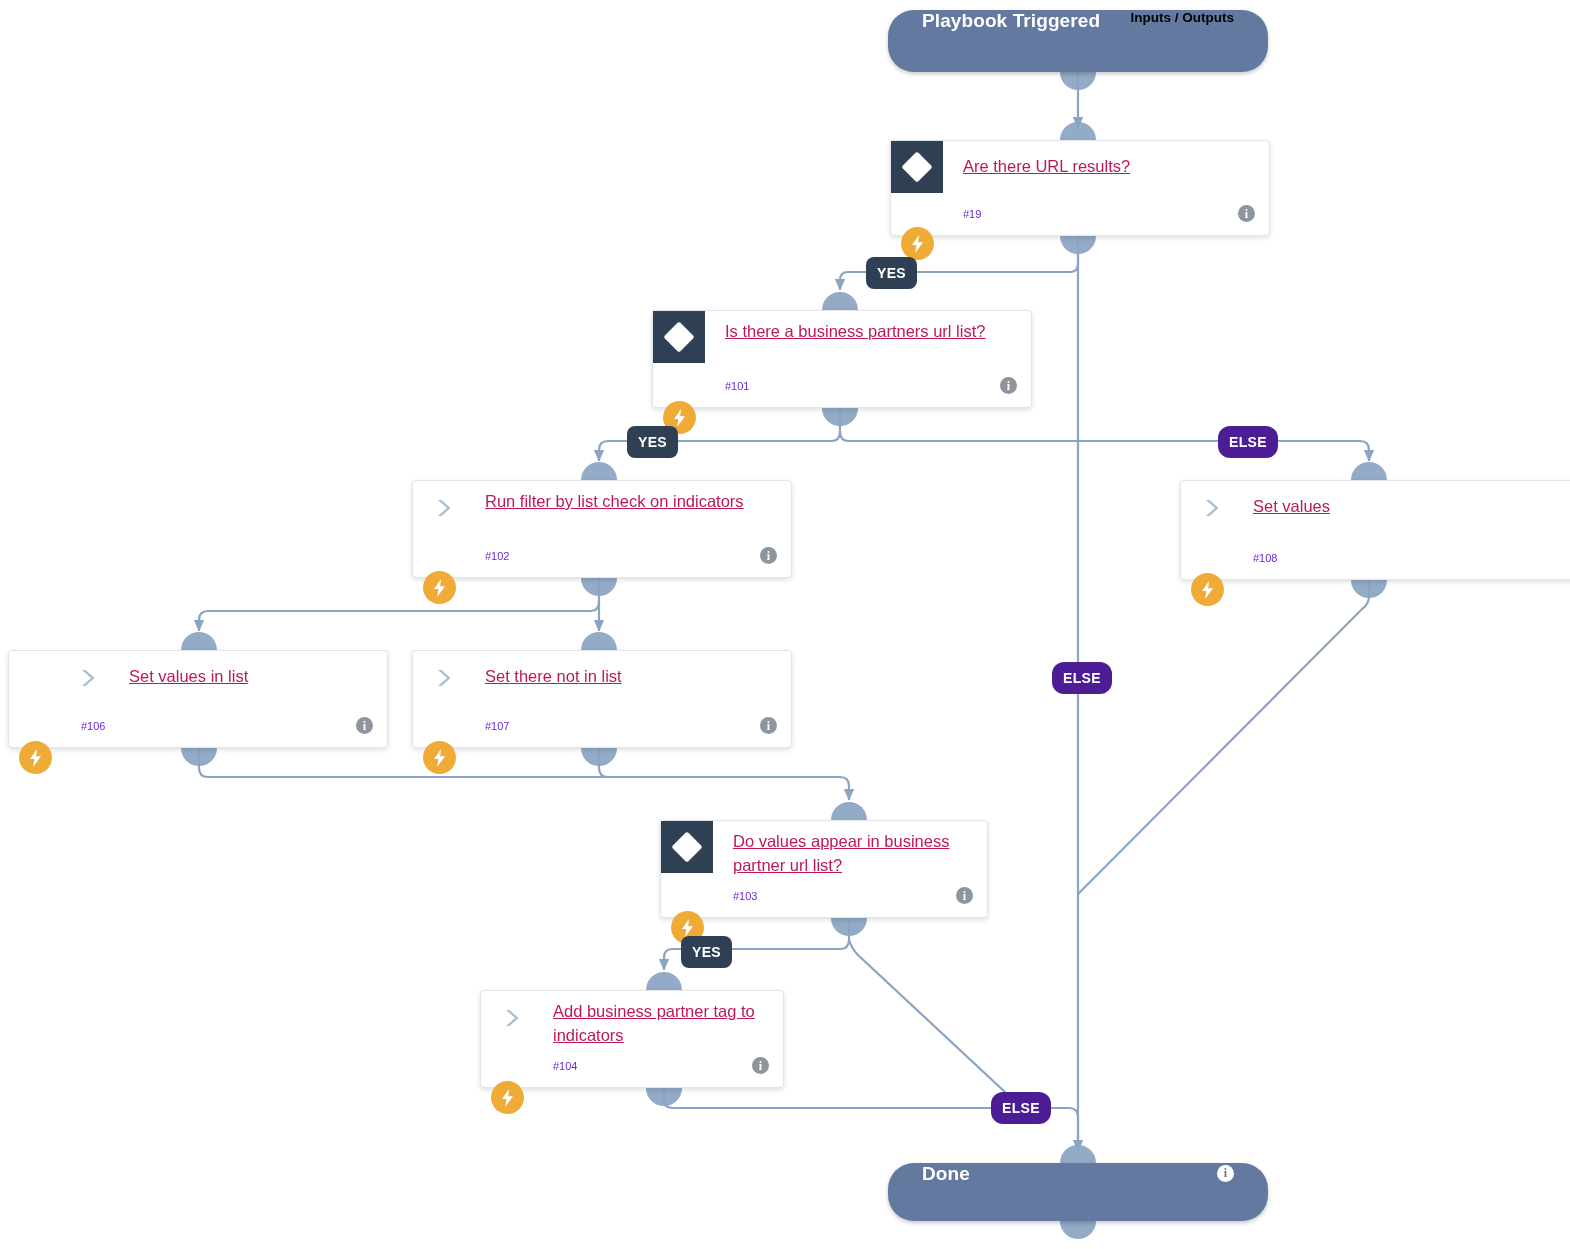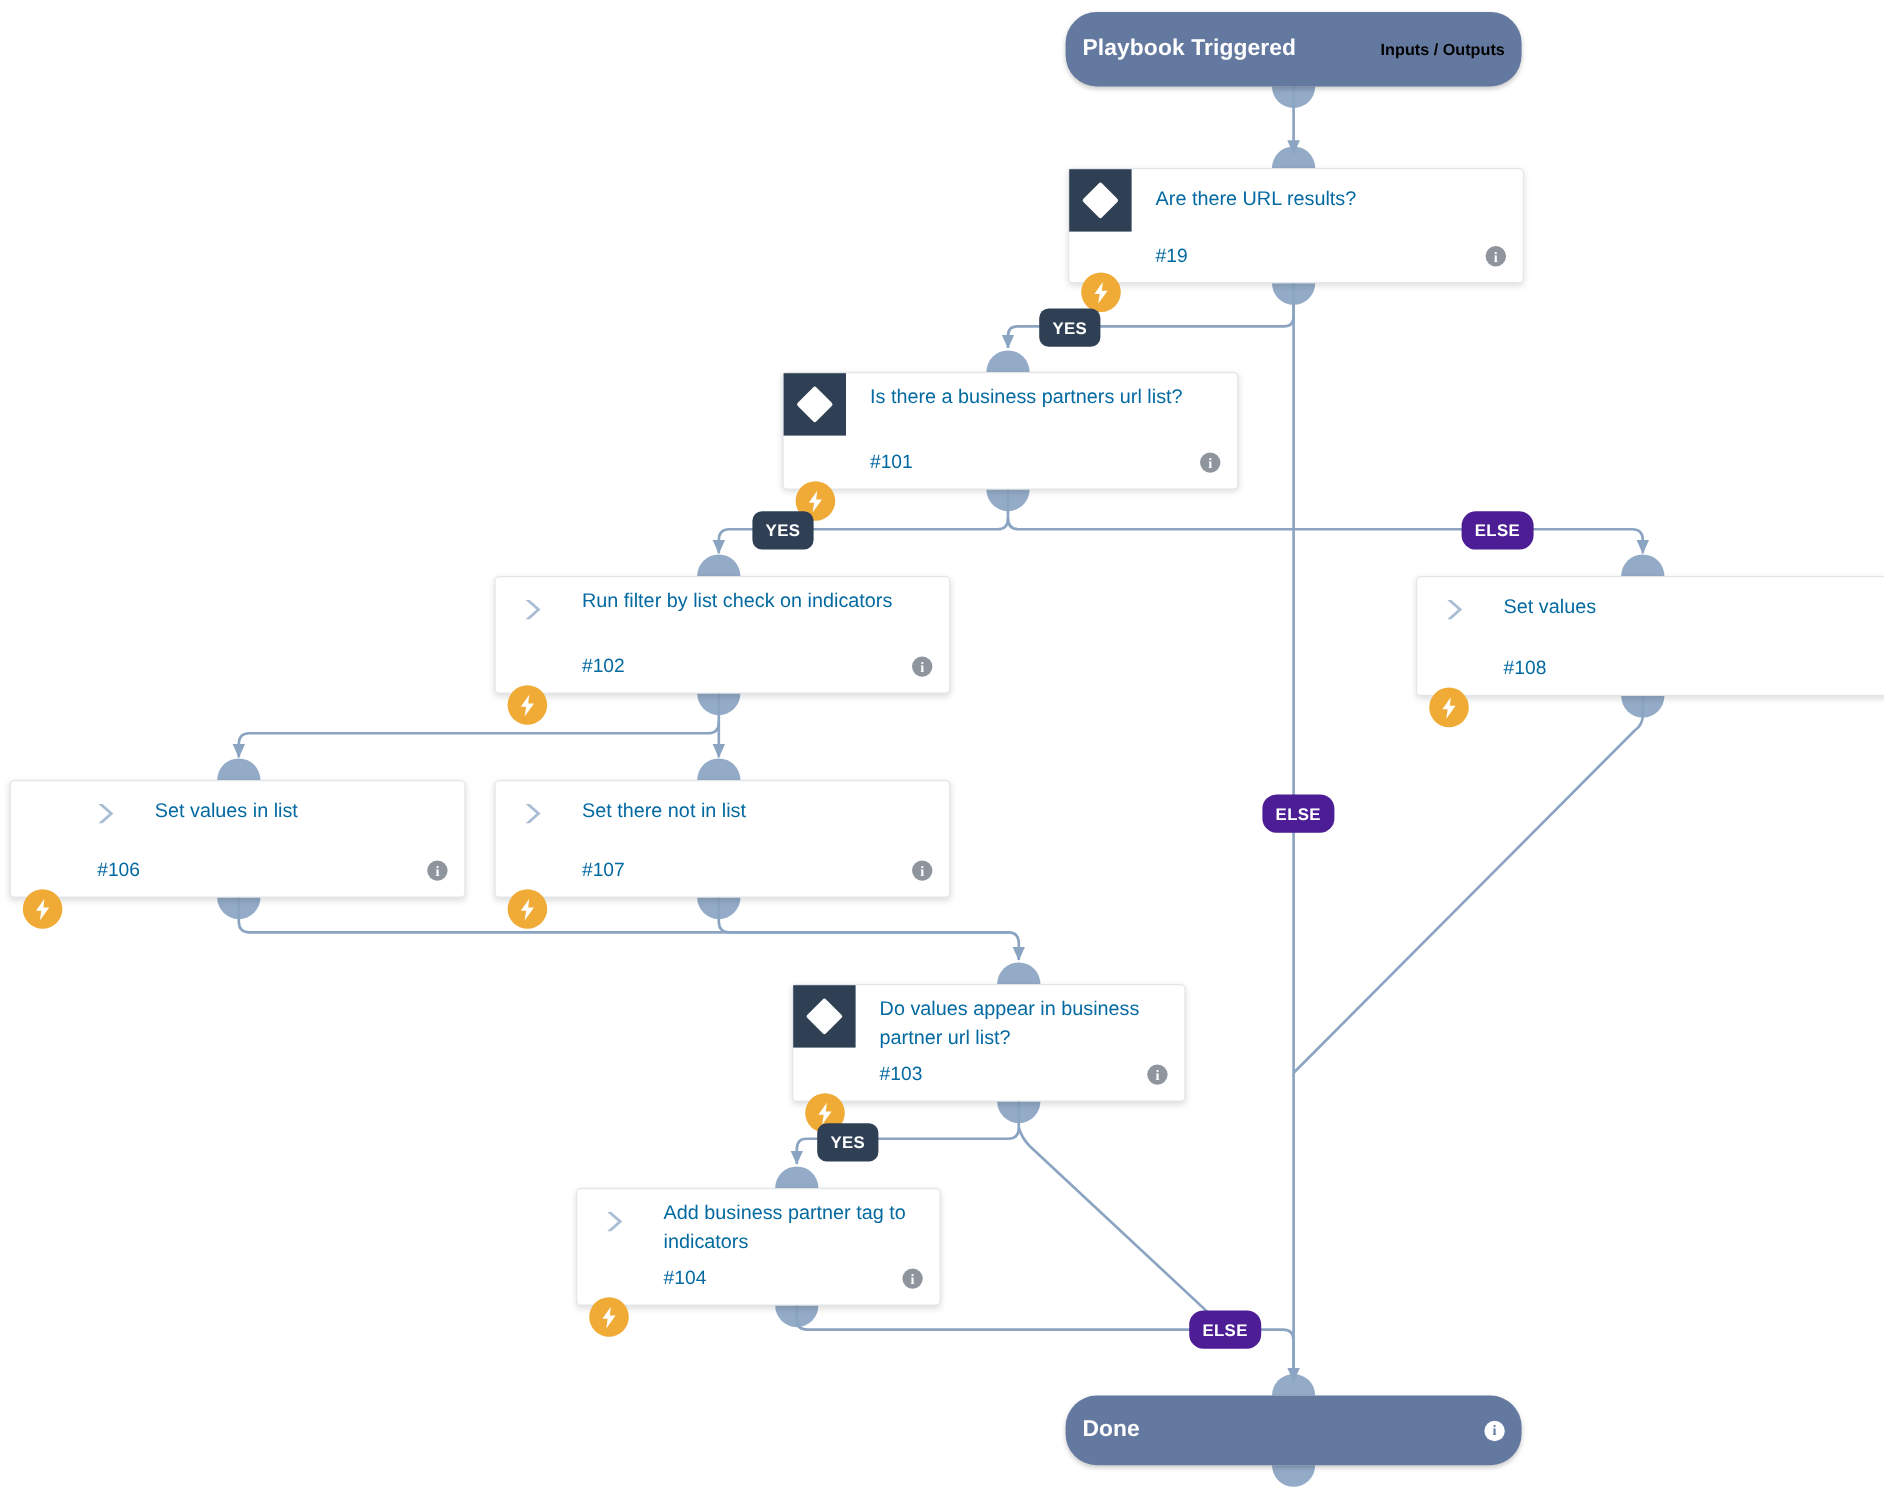"Playbook Triggered" .terminal { align-items: center -> none; padding: 0 14px -> 0 34px }
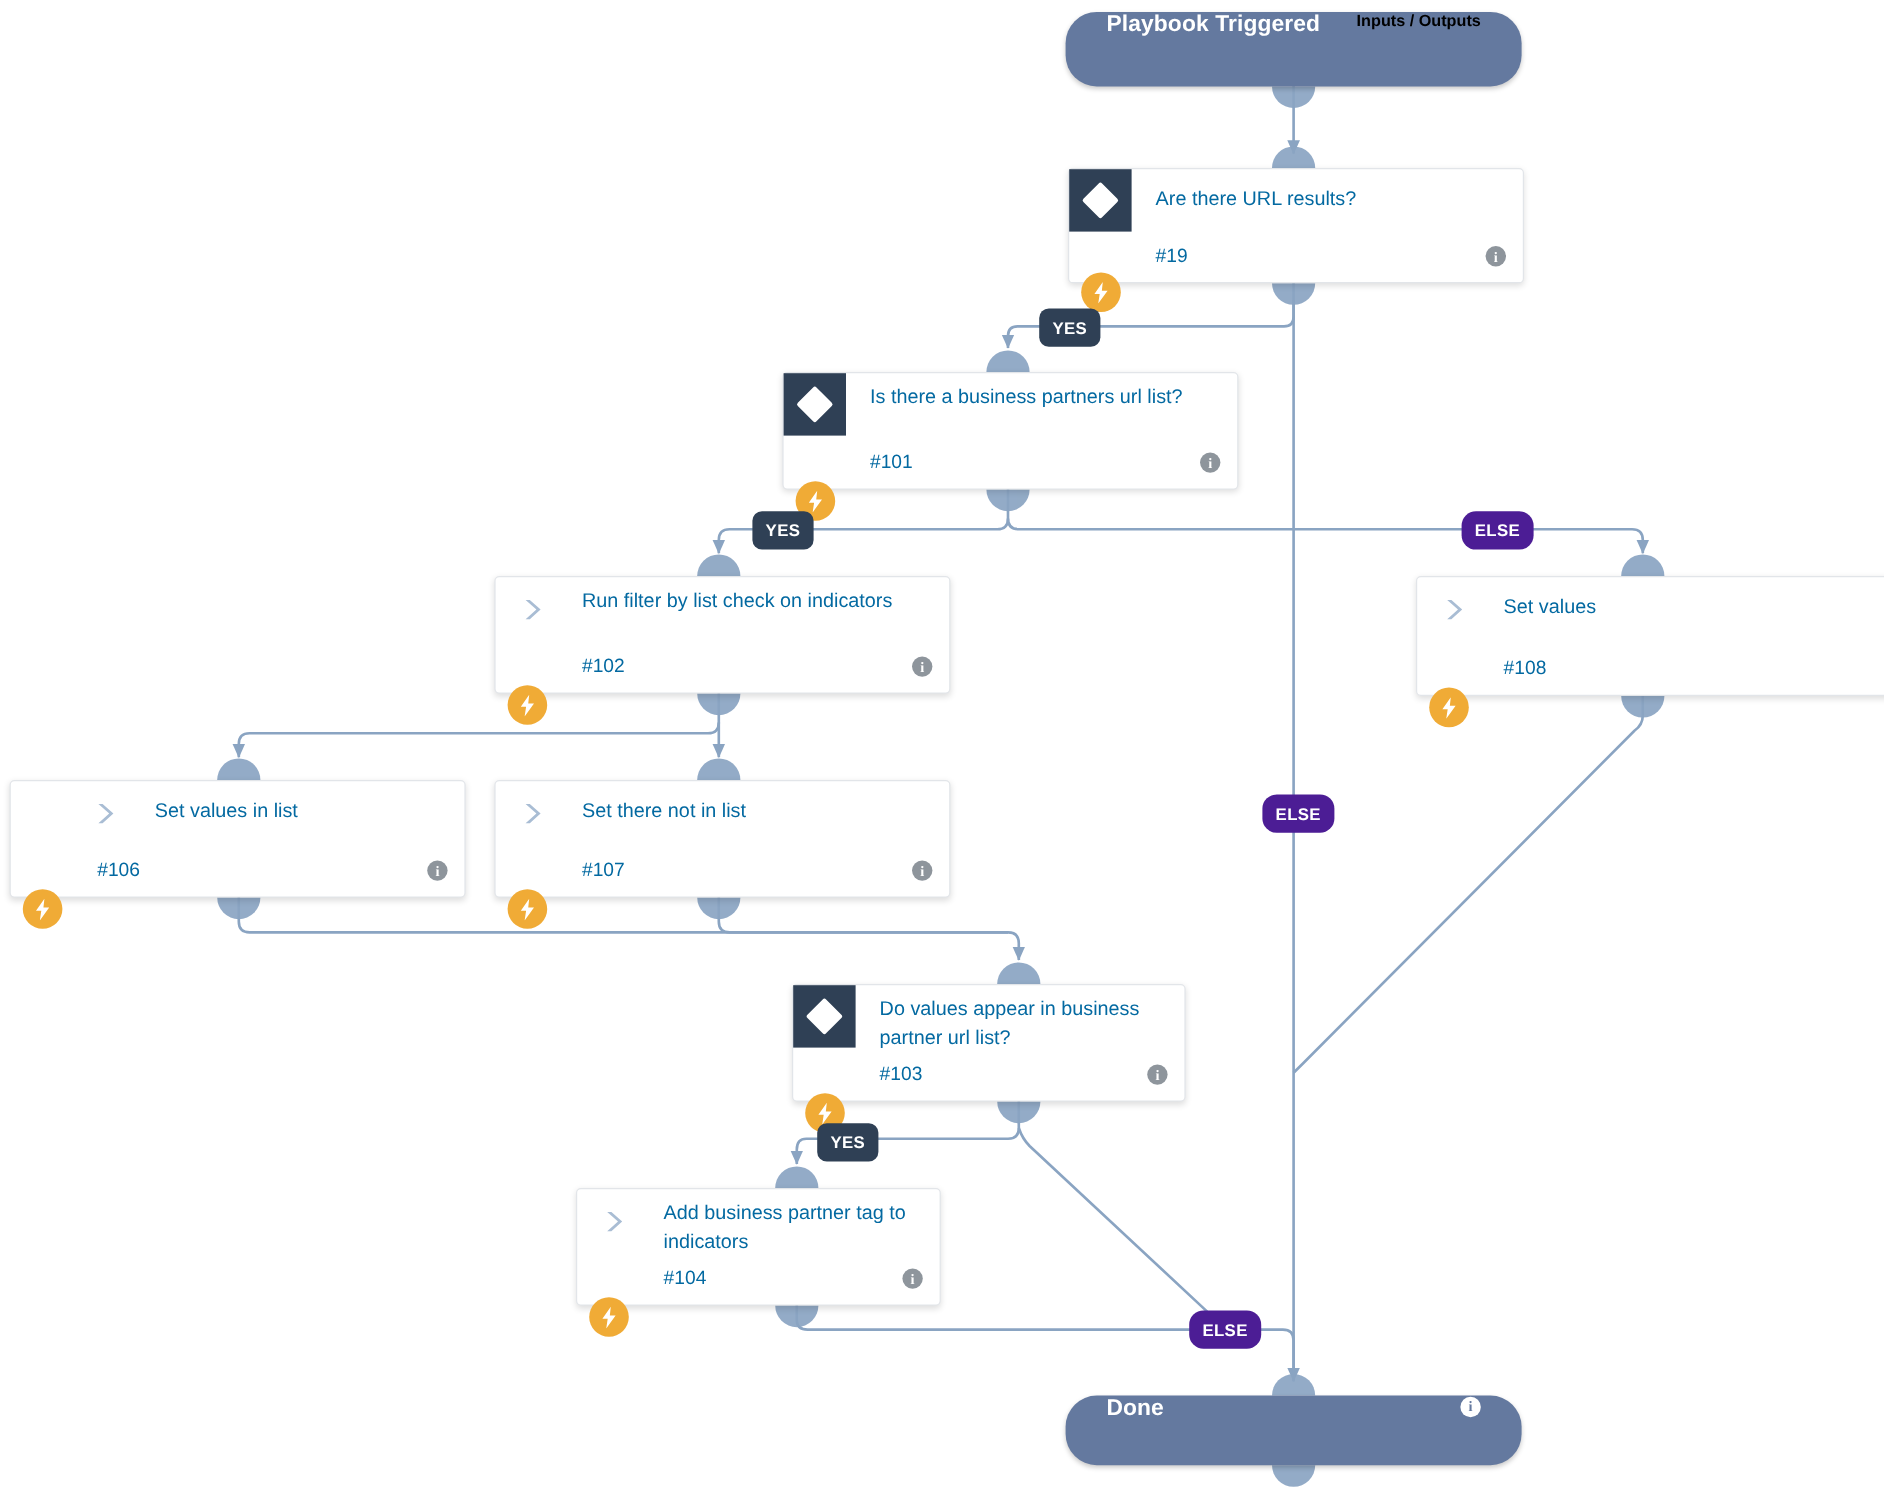"Are there URL results?" .card .card-title { color: #0369a1 -> #be185d; text-decoration: none -> underline }
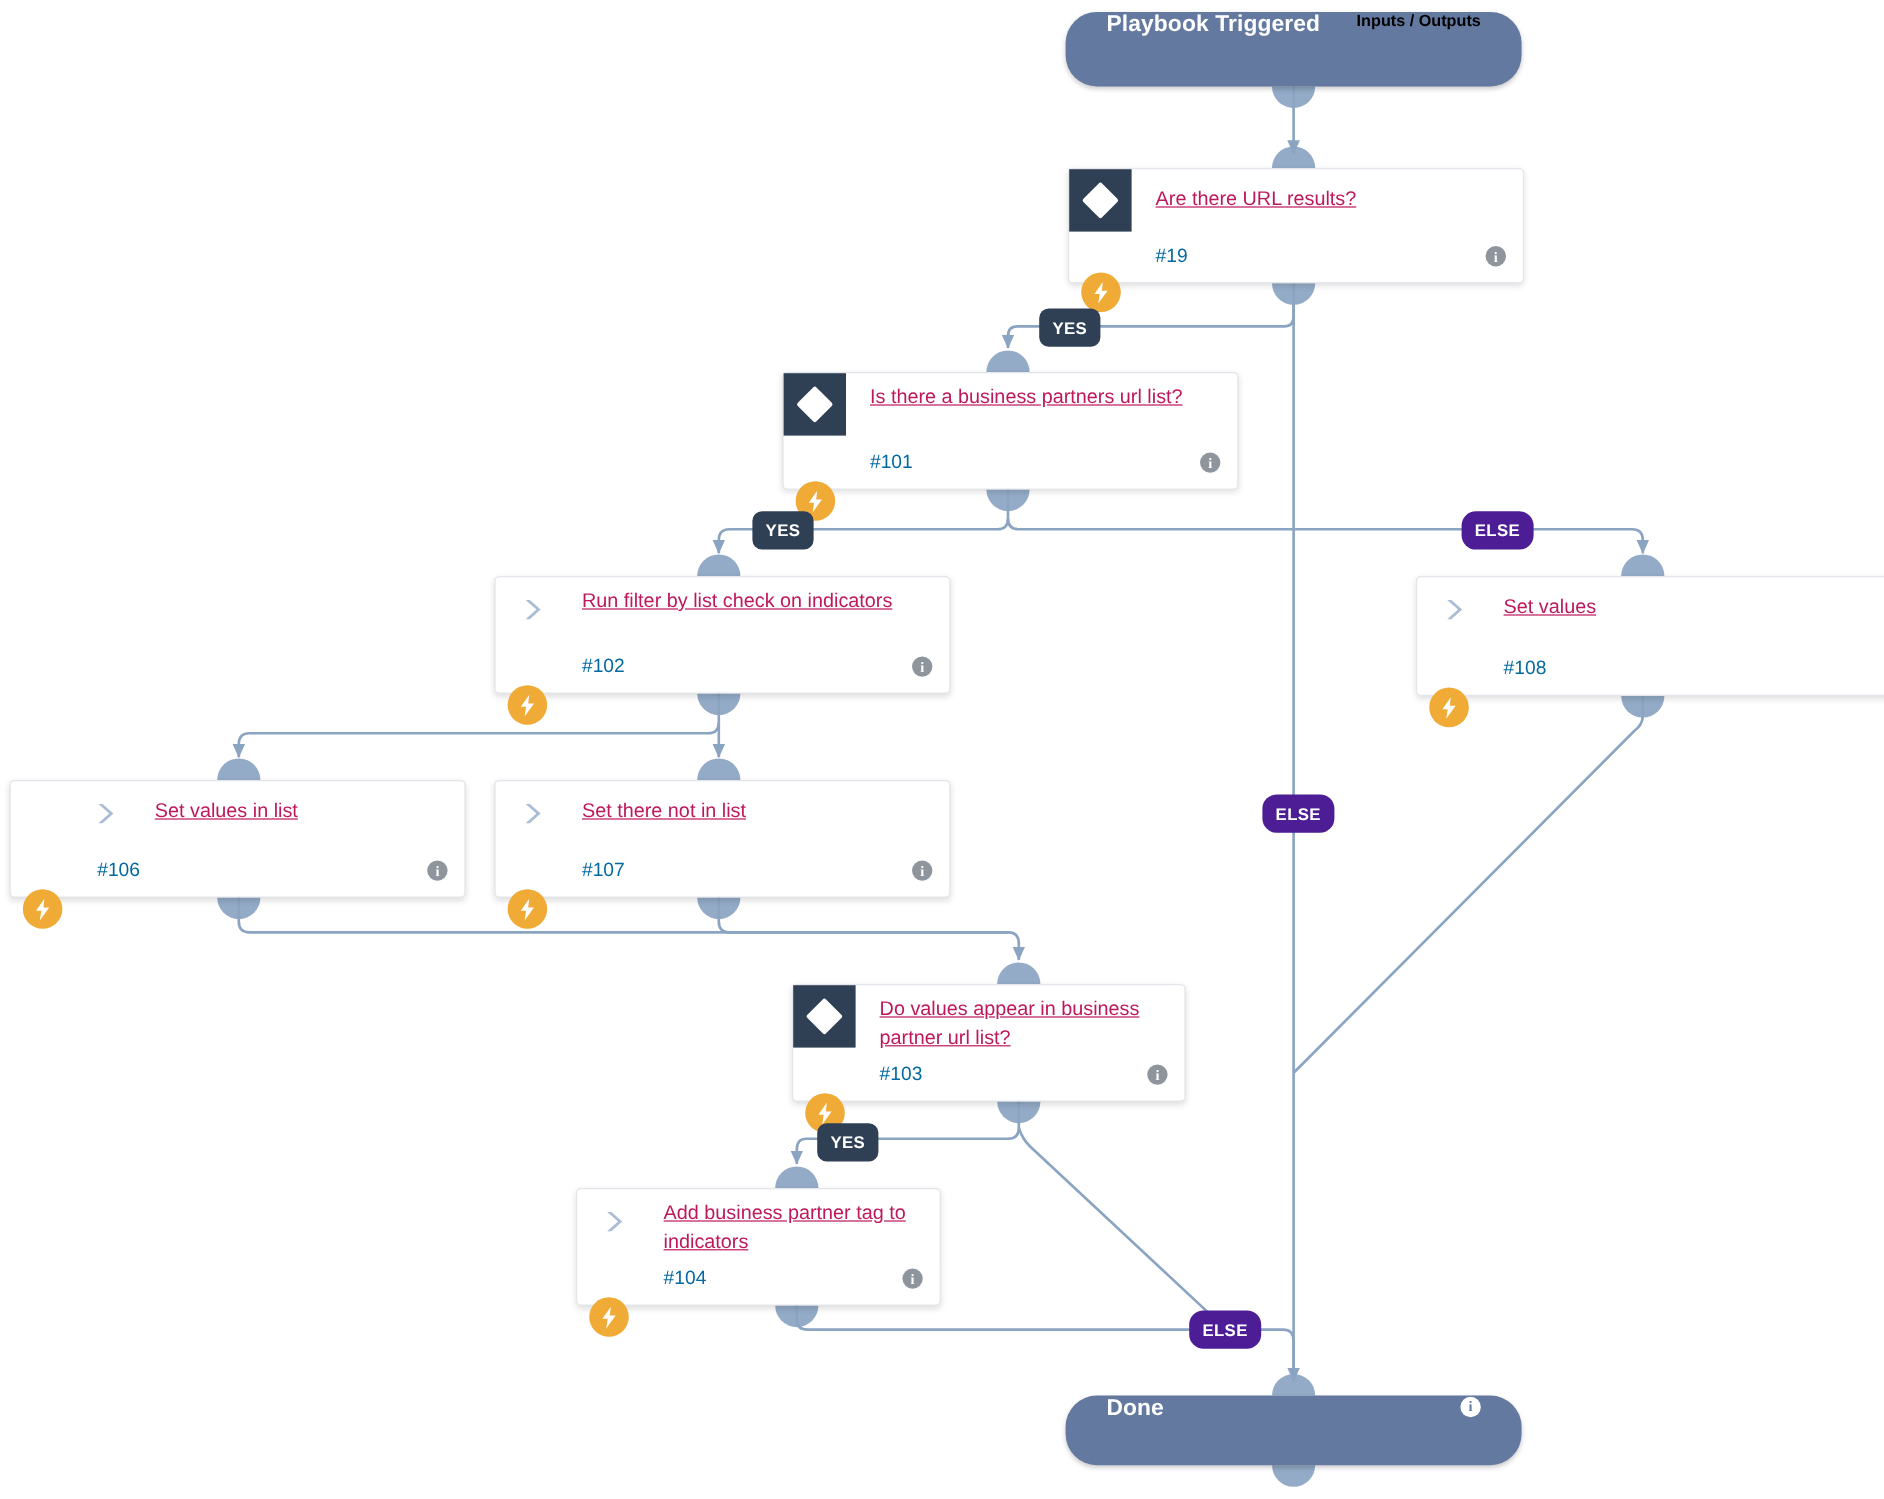"#19" .card .card-id { color: #0369a1 -> #6d28d9; font-size: 16px -> 11px }
